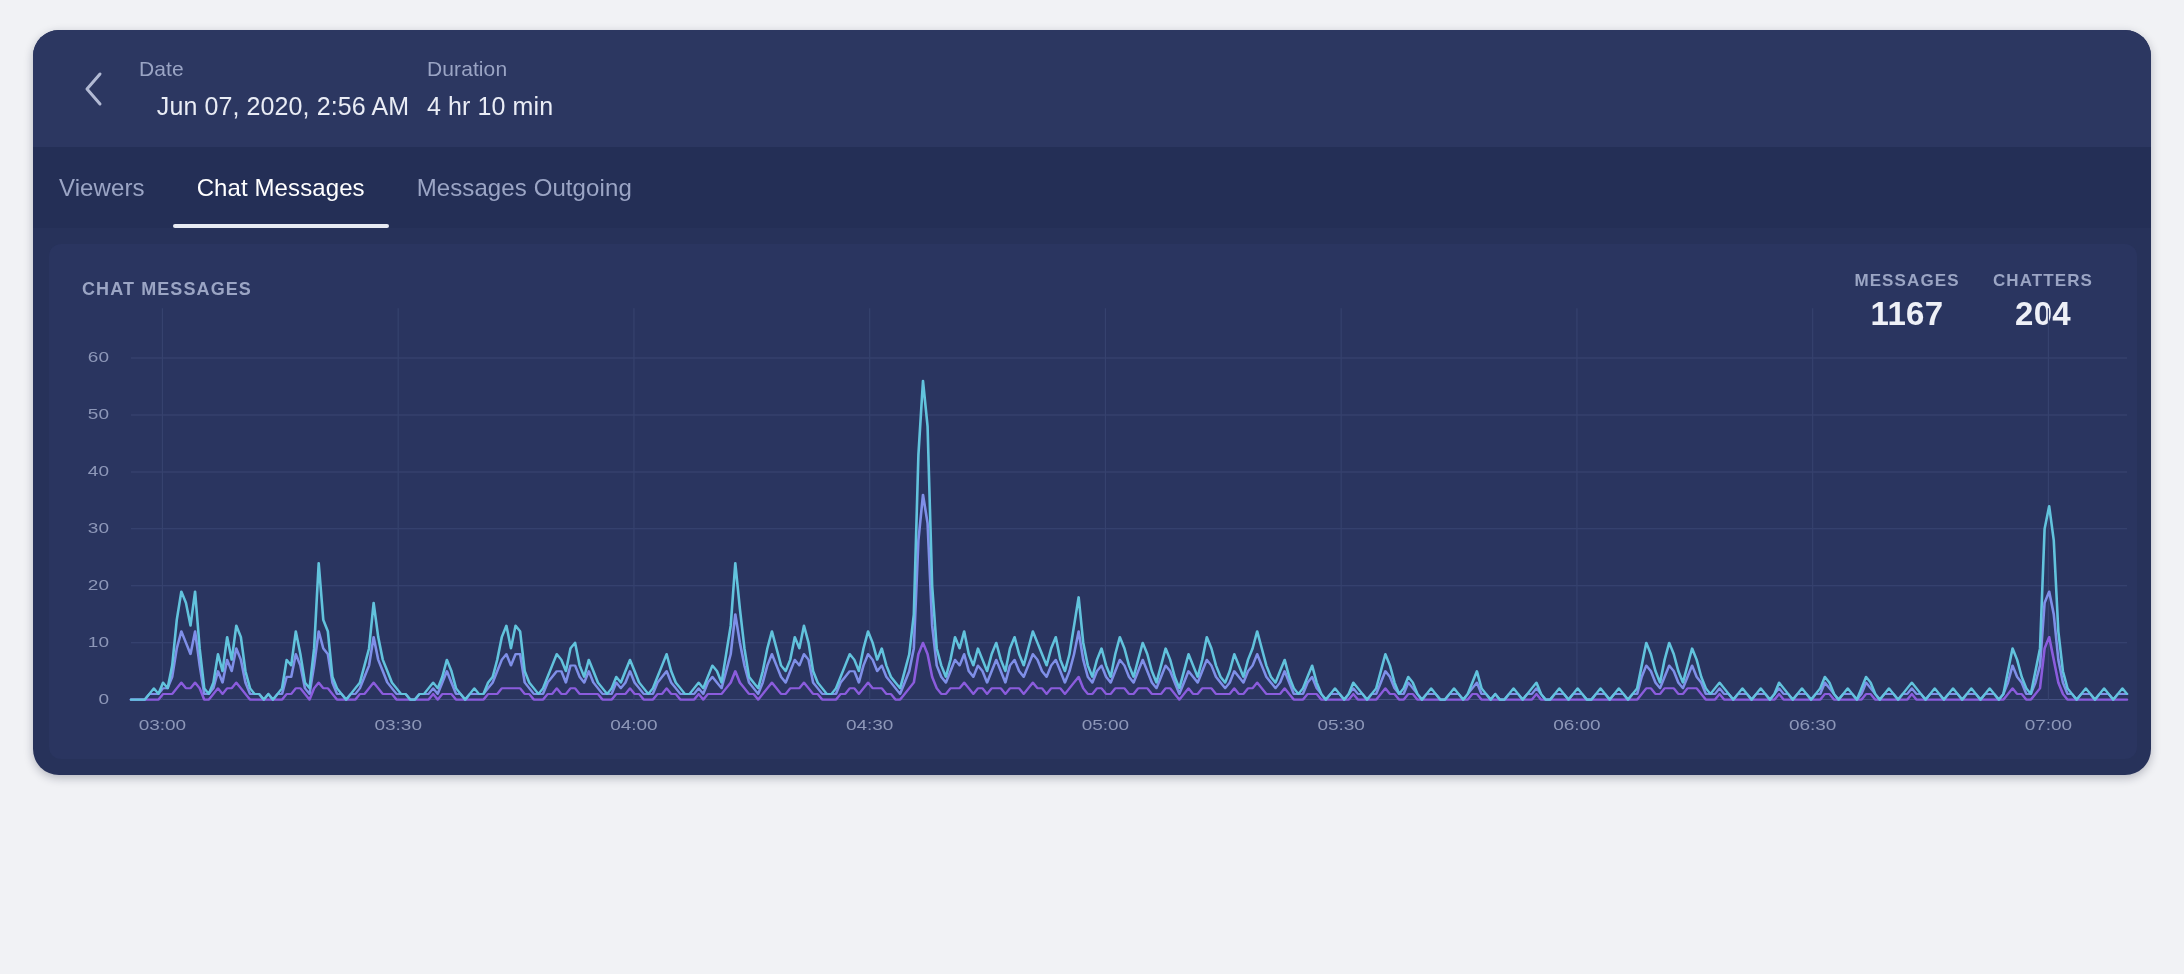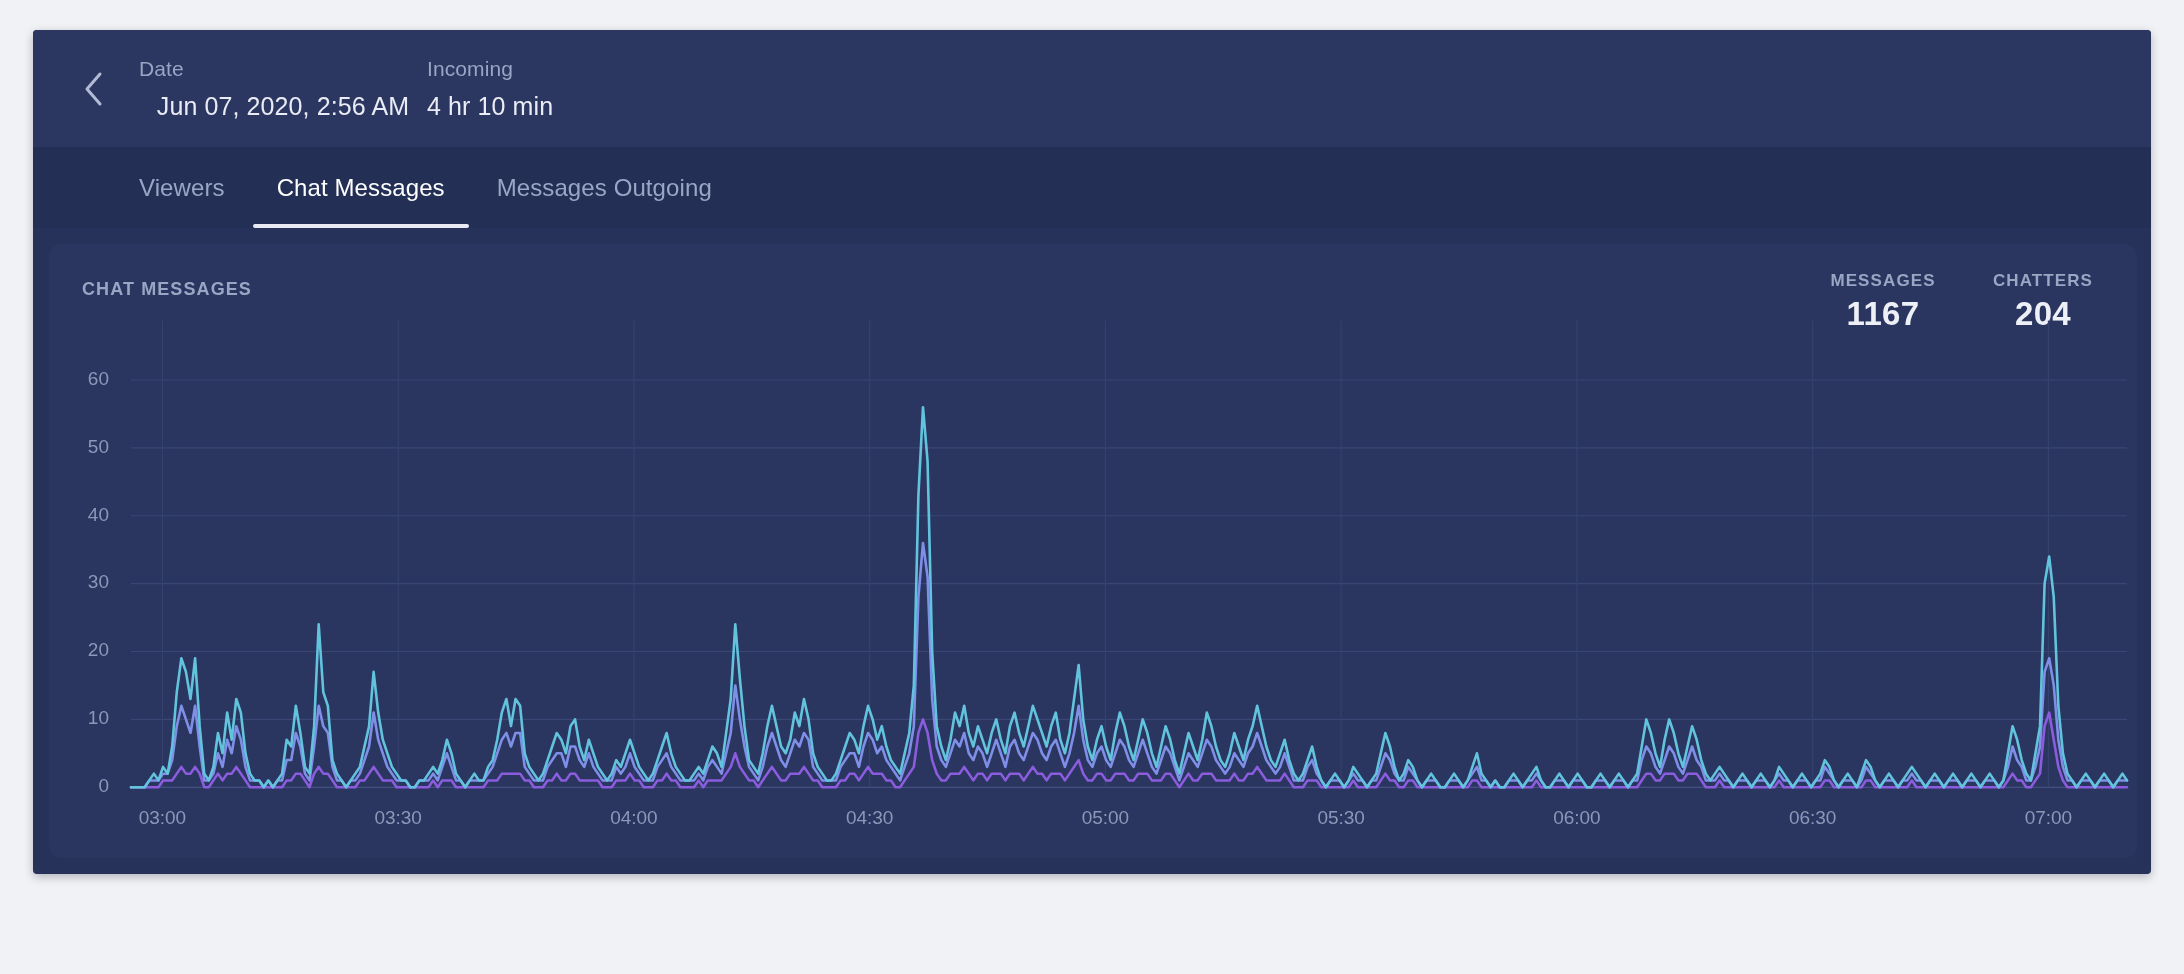"Date" #app-root { border-radius: 4px -> 26px; height: 844px -> 745px }
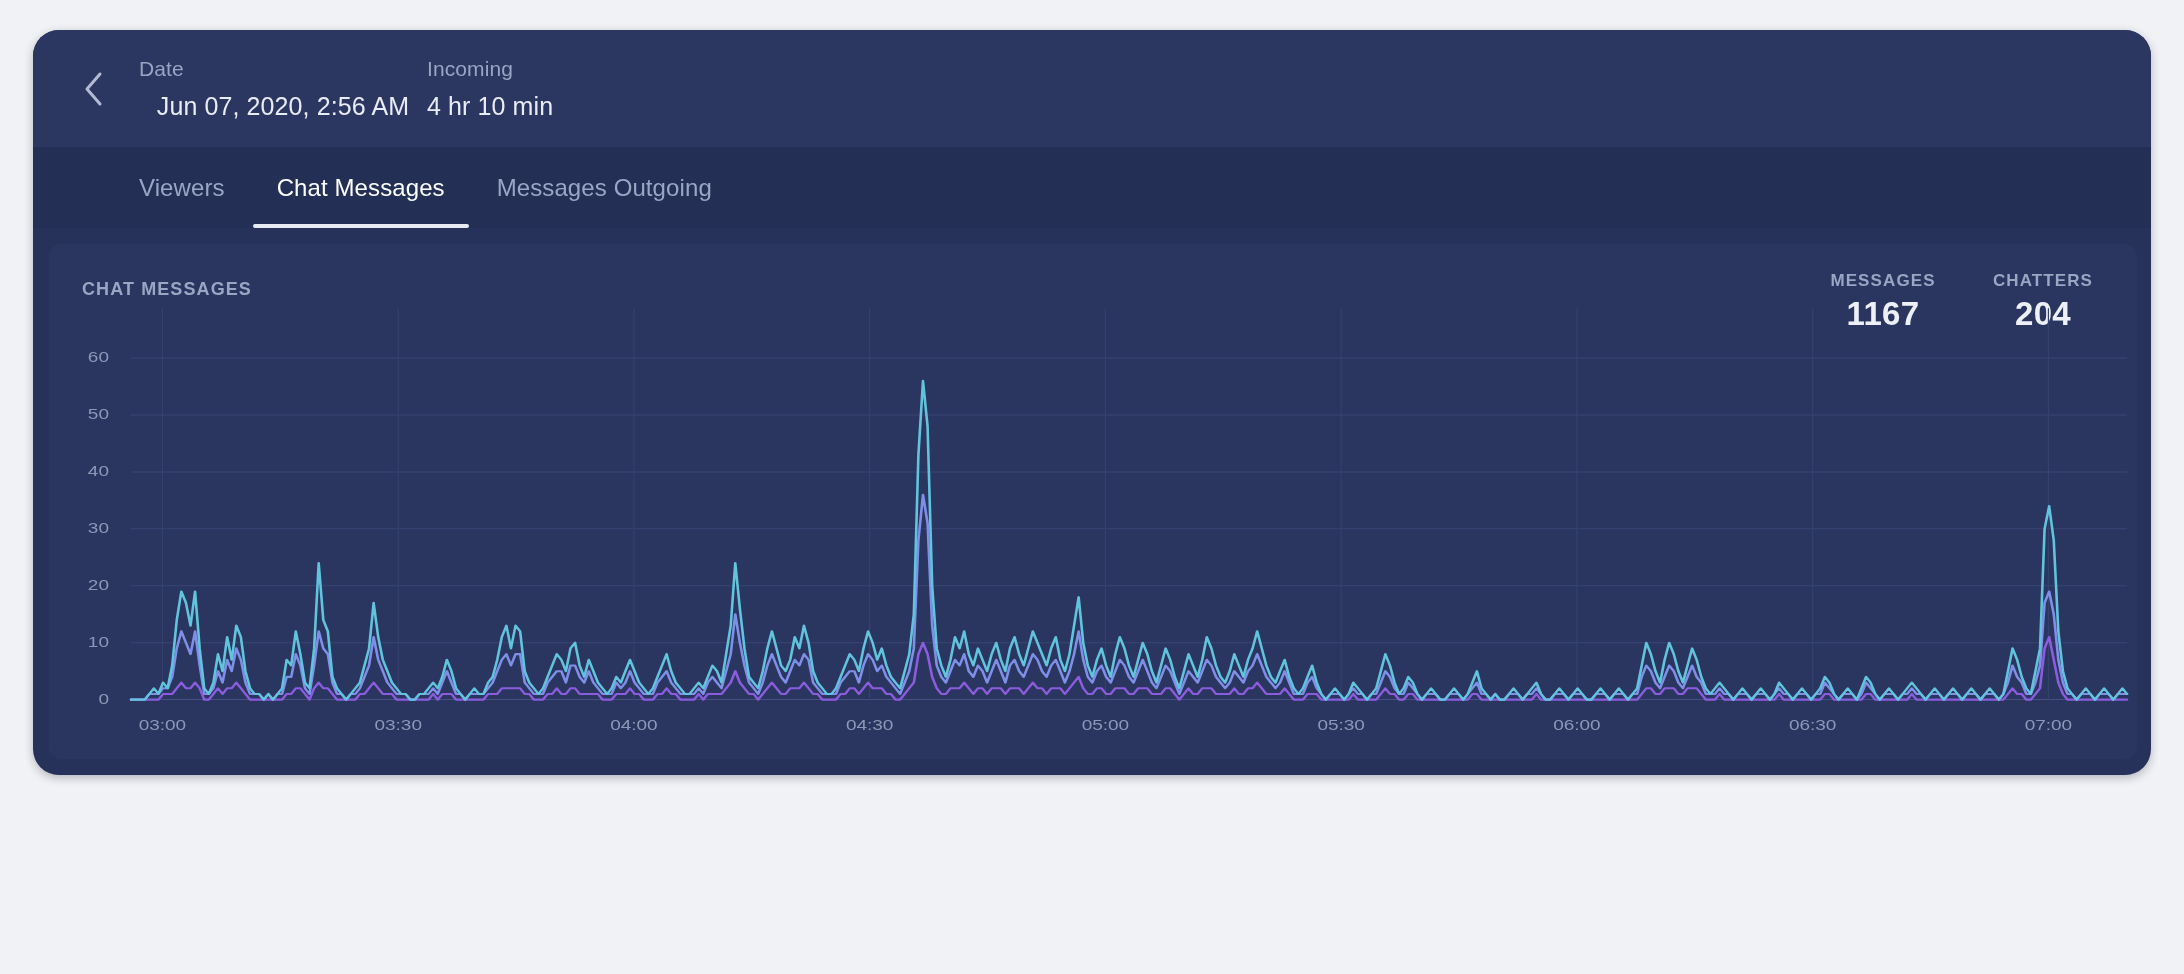"Incoming" div.meta-label { text: Incoming -> Duration }
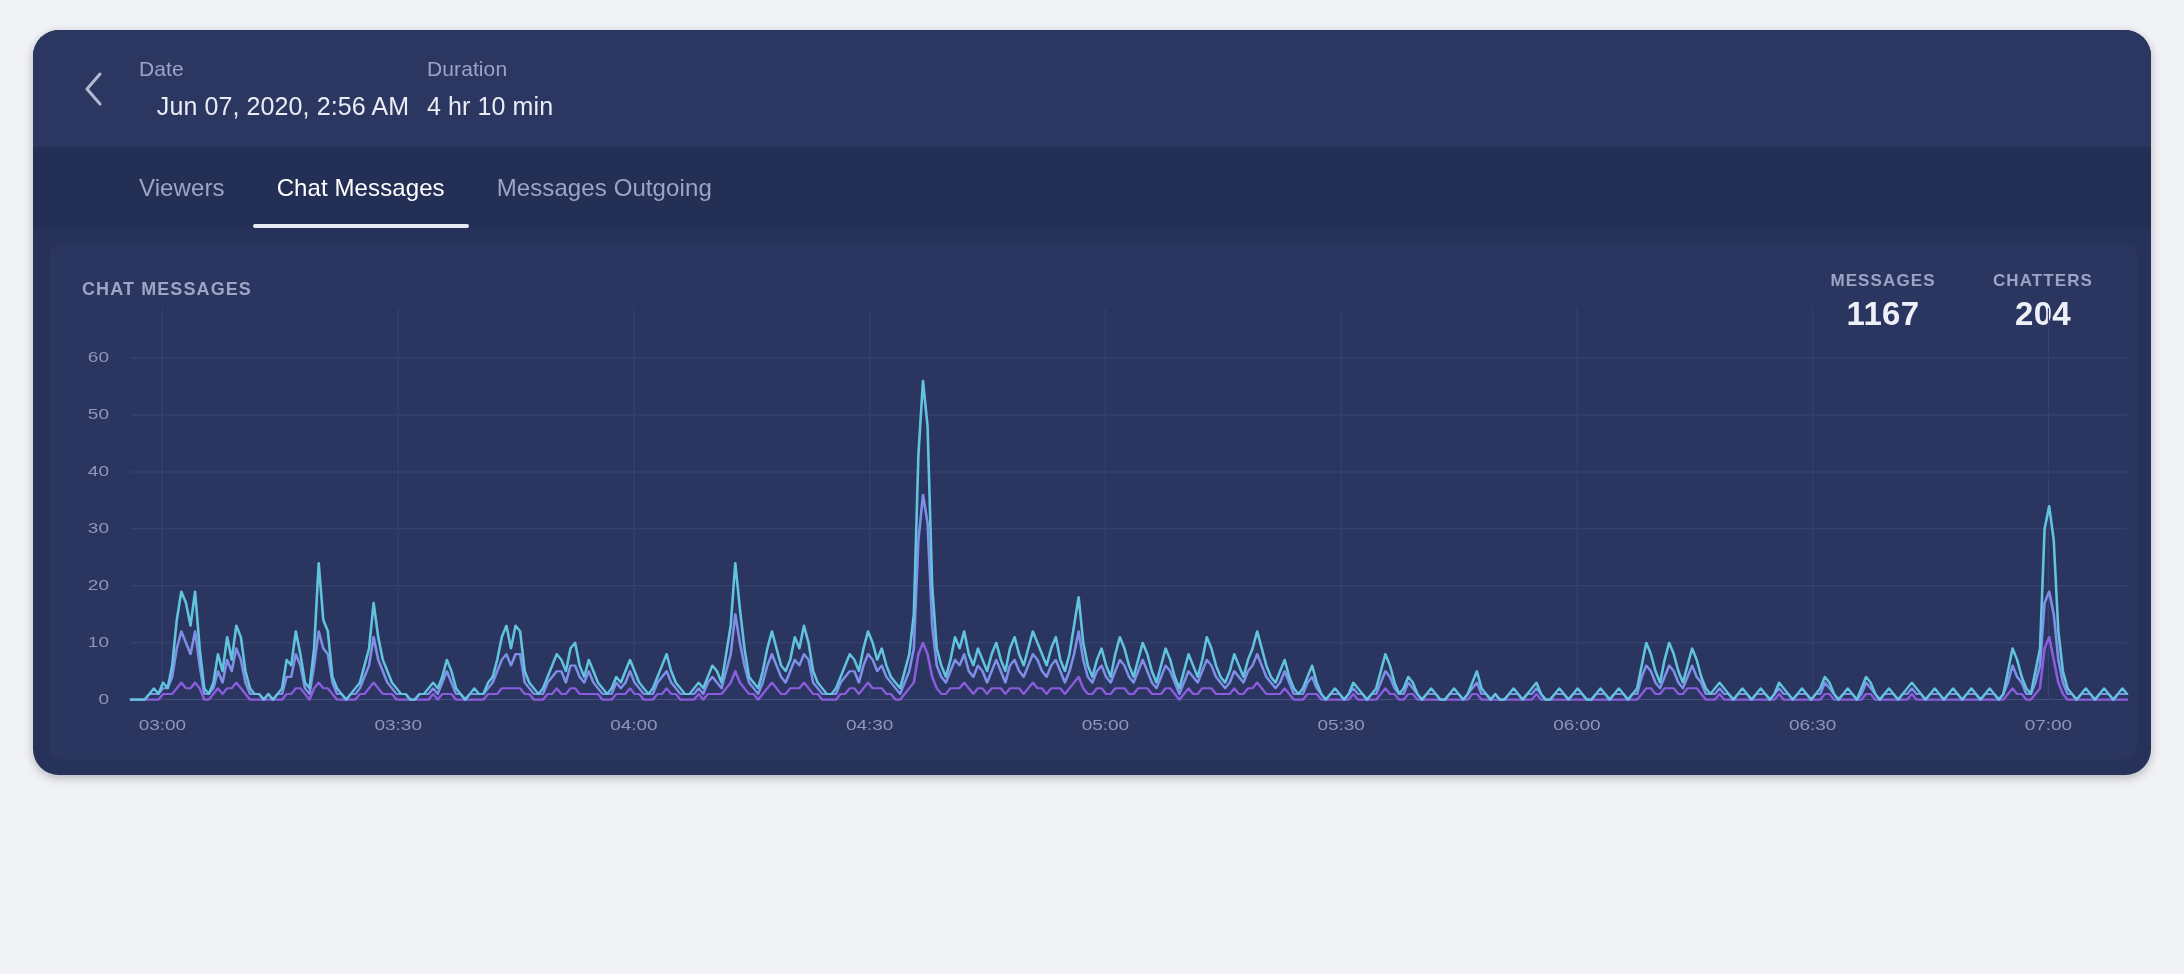"Viewers" .tab-bar { padding-left: 80px -> none }
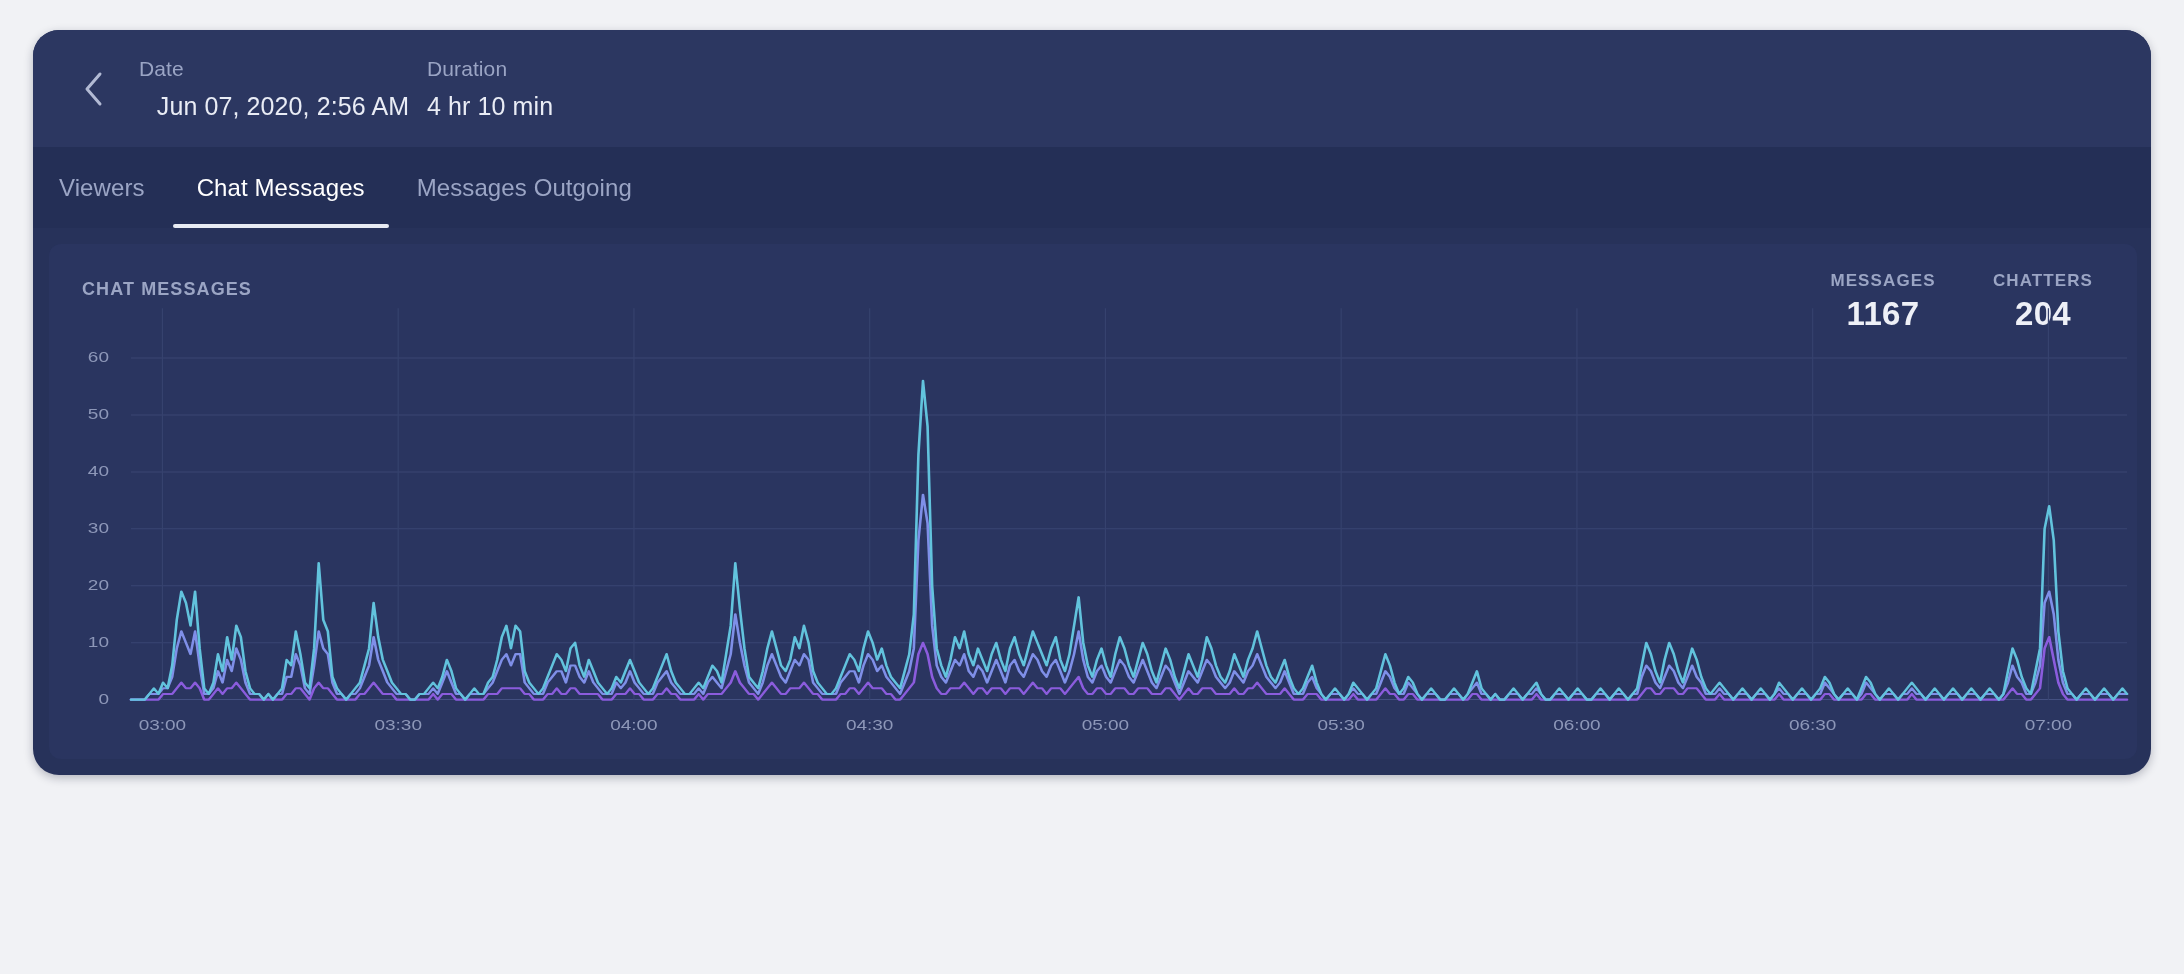"MESSAGES" .stats { gap: 48px -> 24px }
